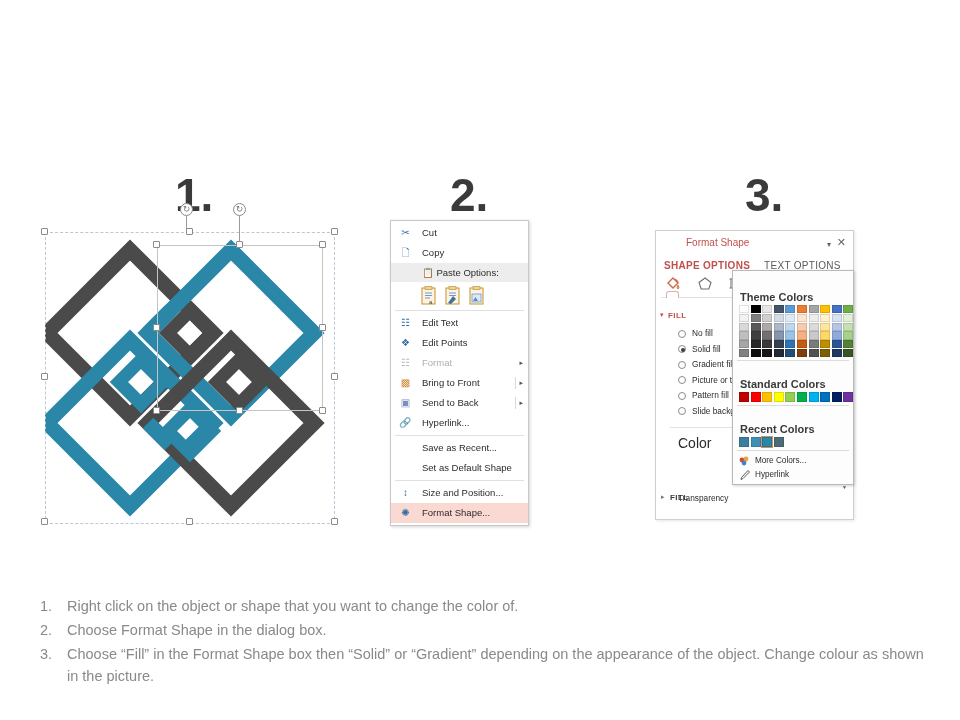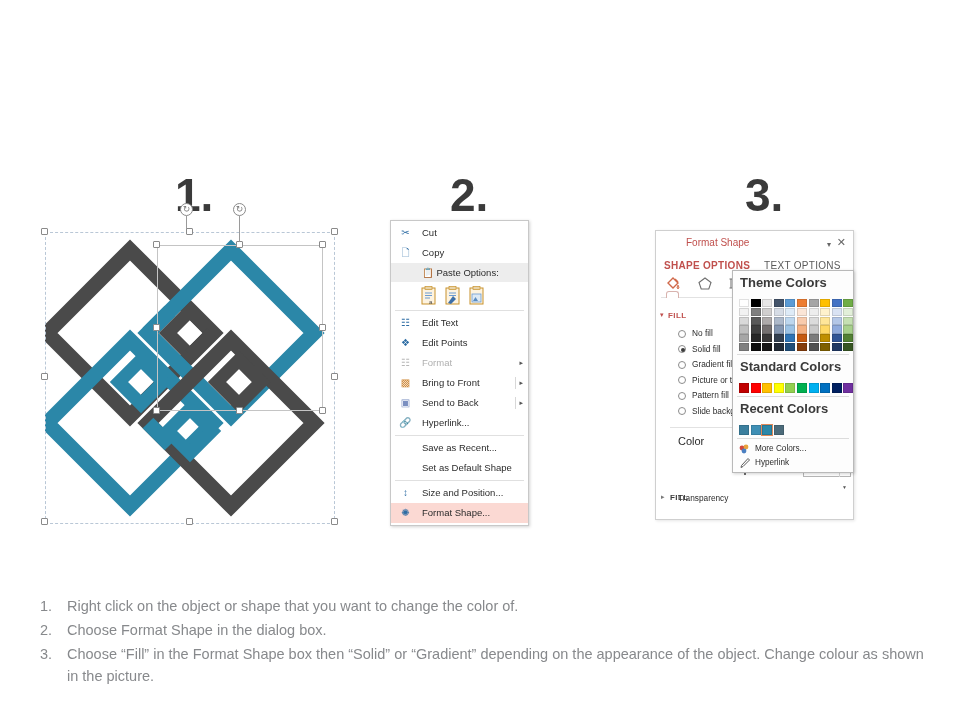"Theme Colors" .pk-hdr { font-size: 13px -> 11px; margin-top: none -> 16px; padding: 1px 0 9px 7px -> 1px 0 2px 7px }
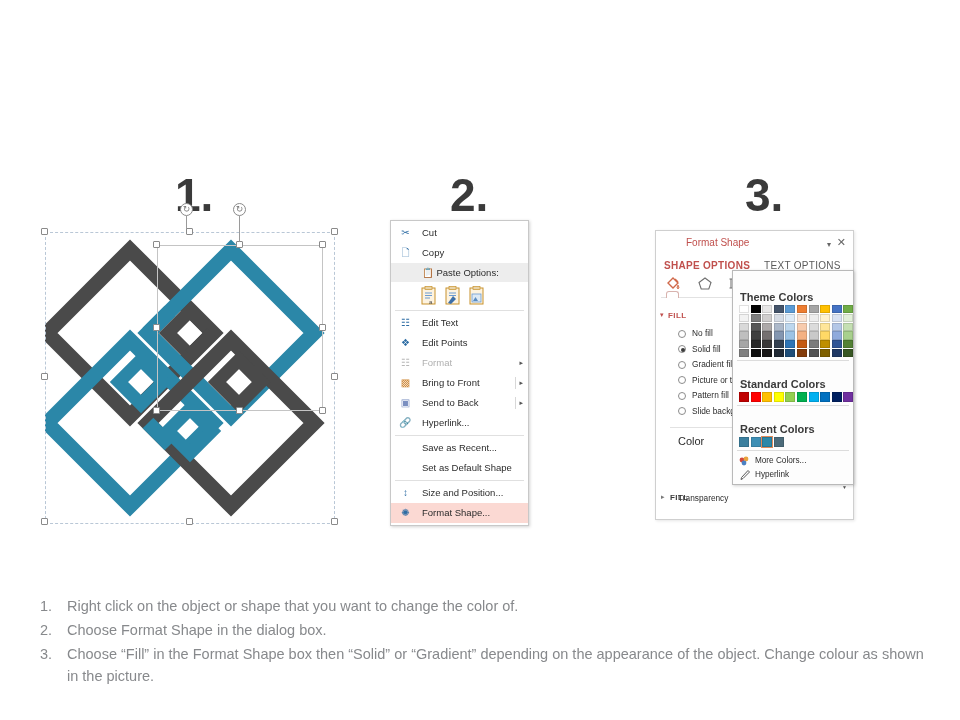"Color" .lbl-color { font-size: 11px -> 14px }
